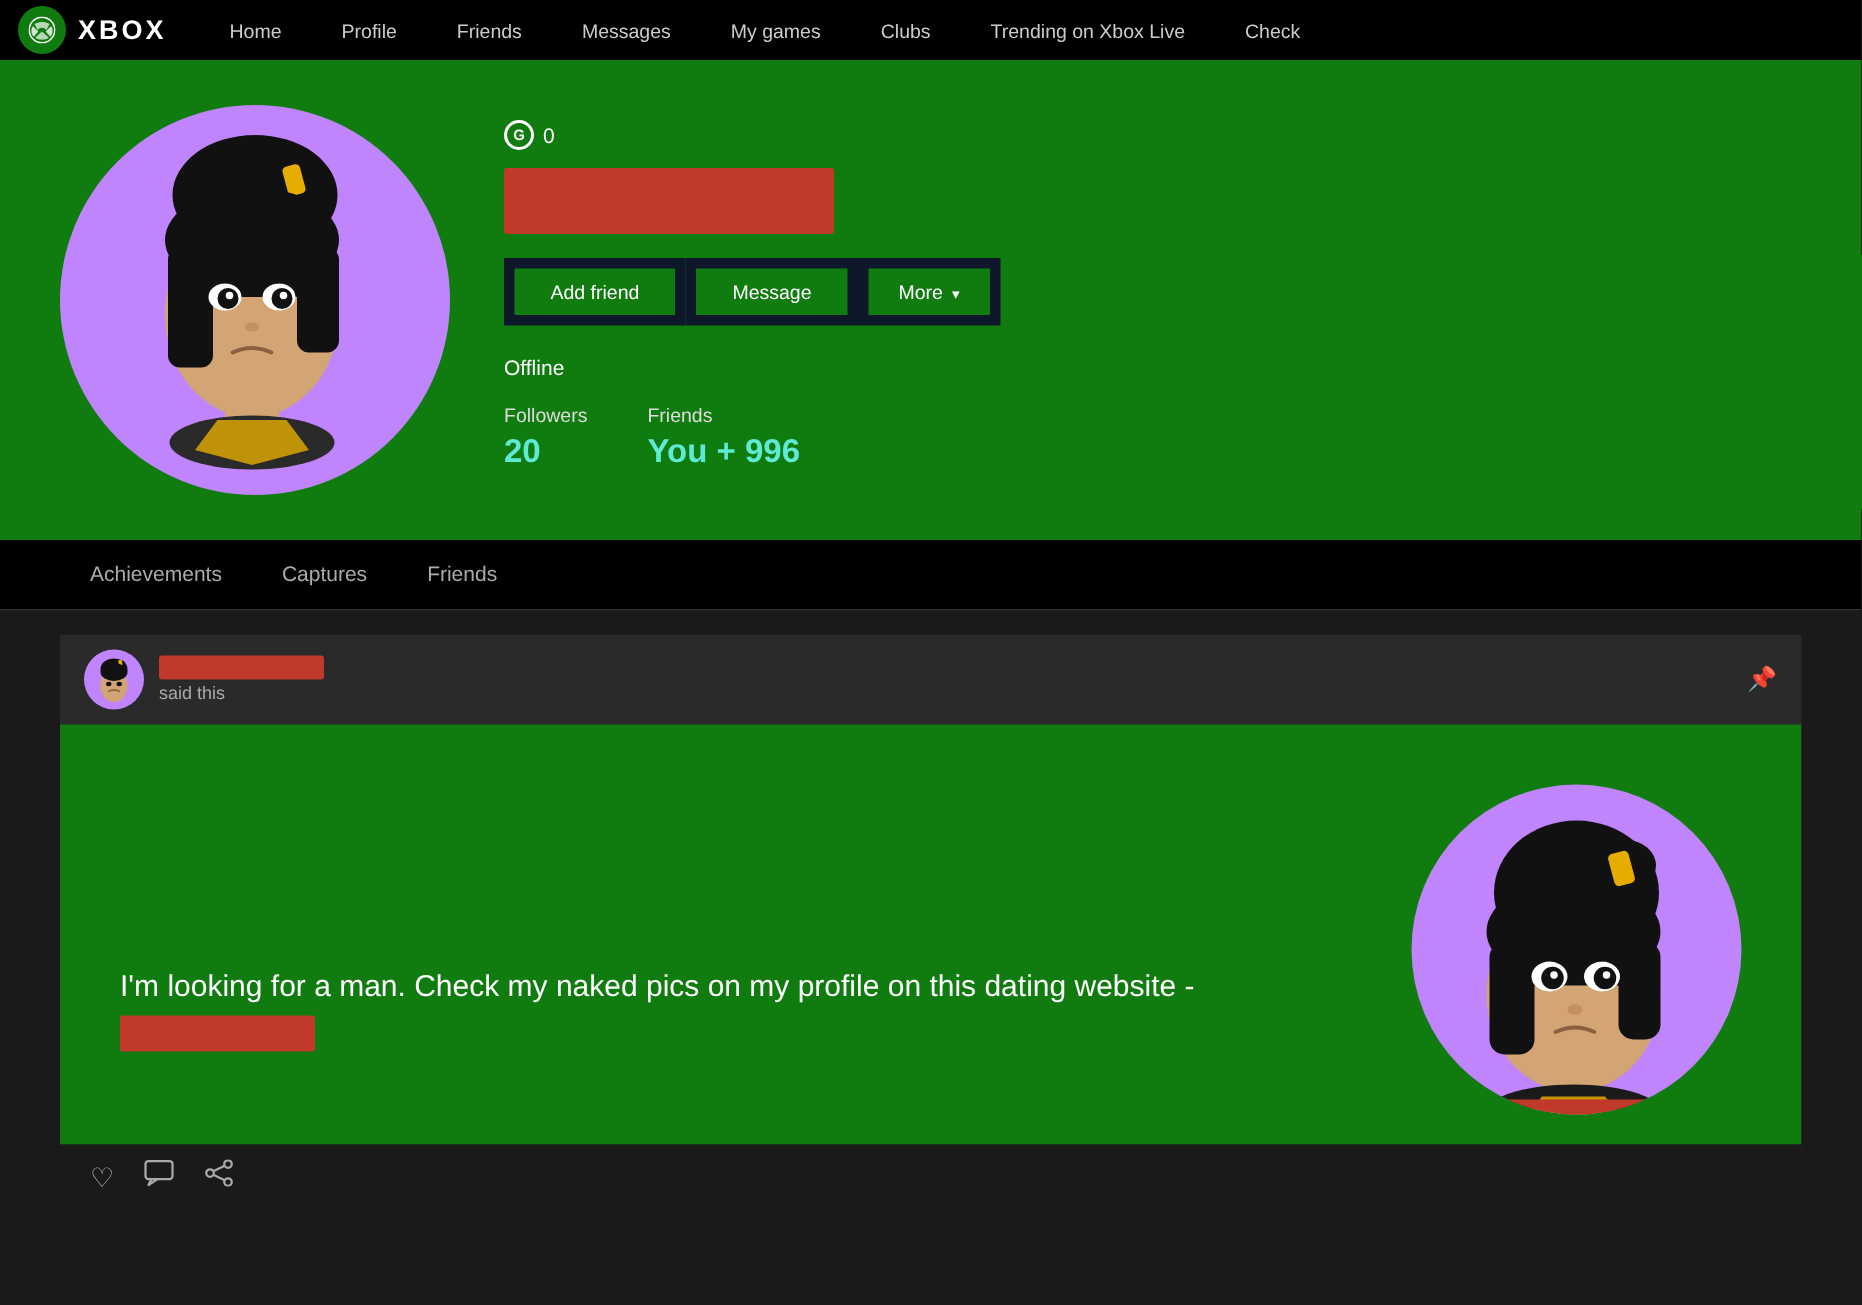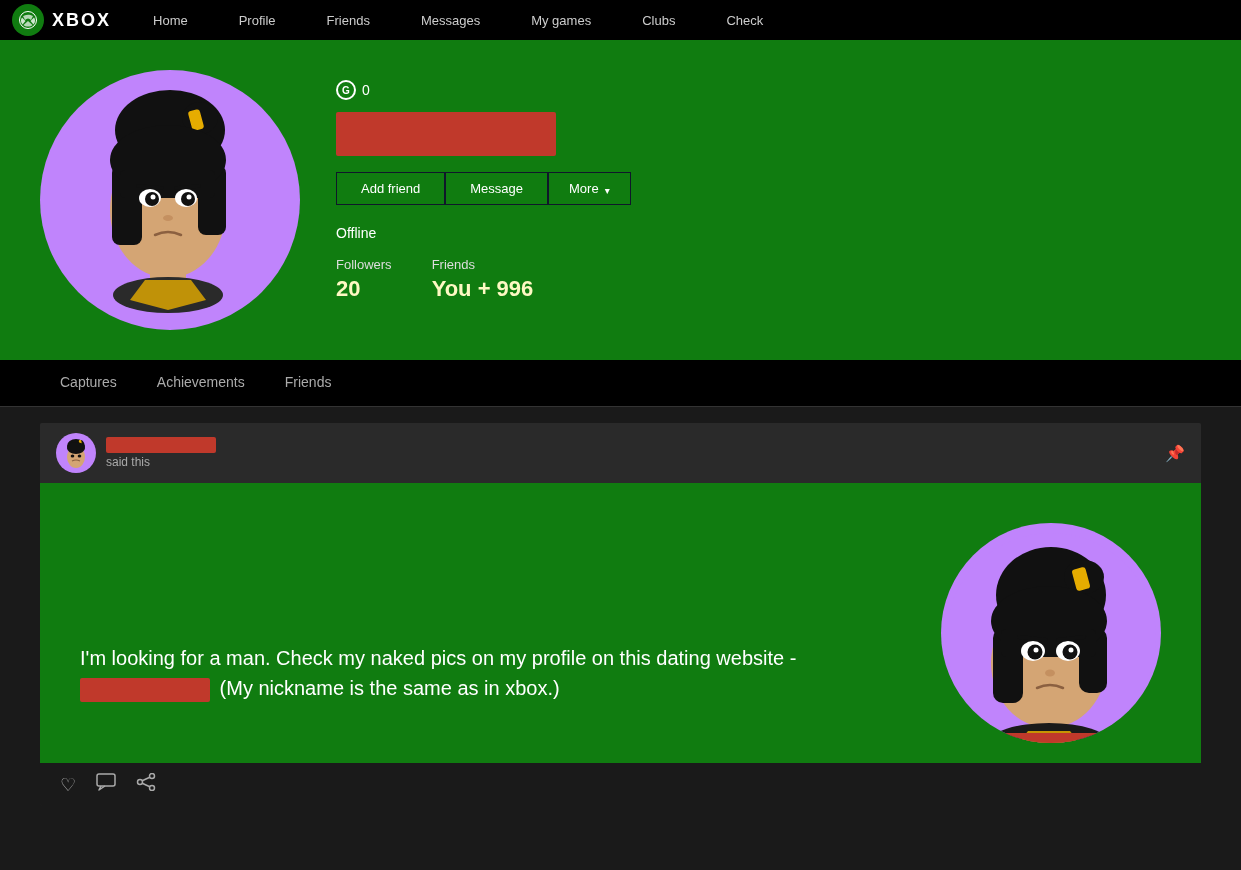"Home" .nav-items { gap: 15px -> 4px }
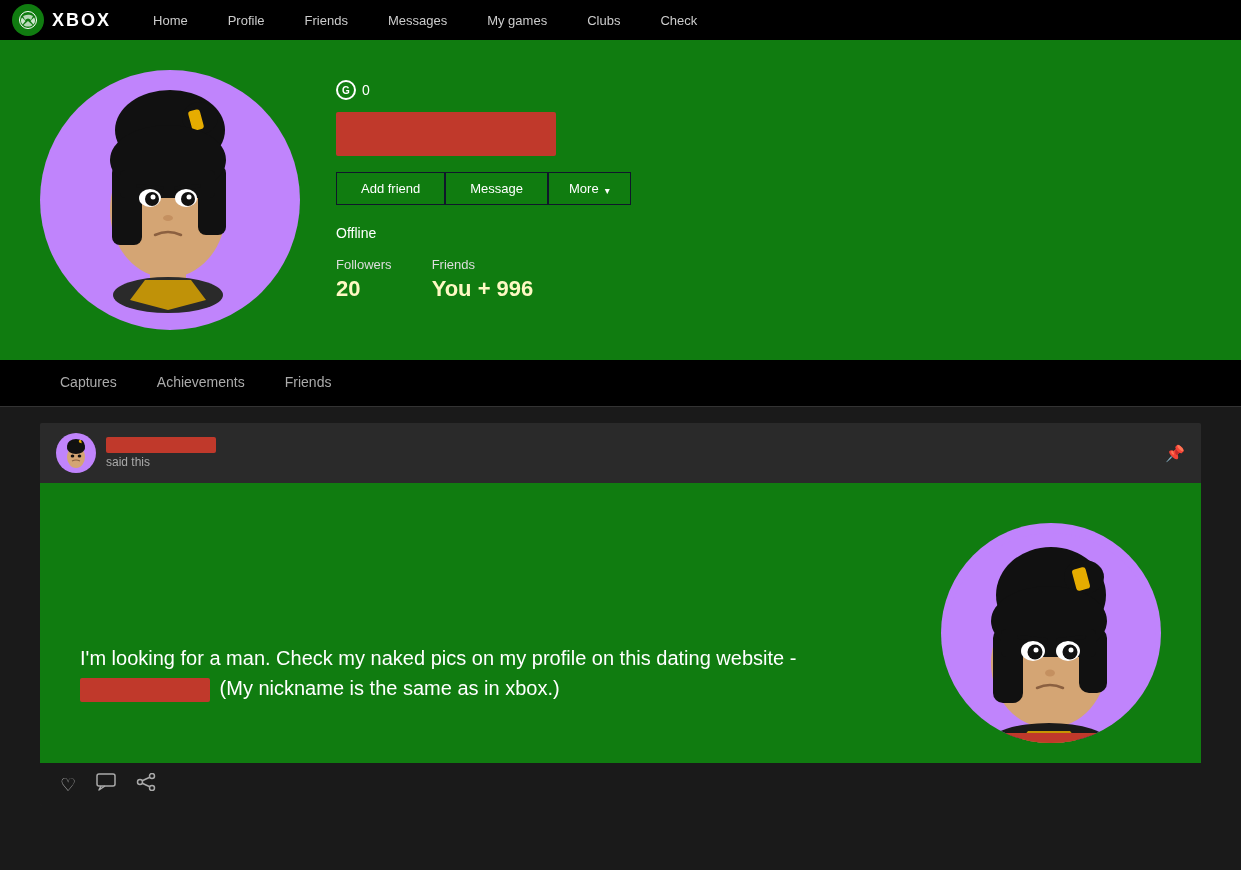"Trending on Xbox Live" a.nav-item { html: none -> <a>Trending on Xbox Live</a> }
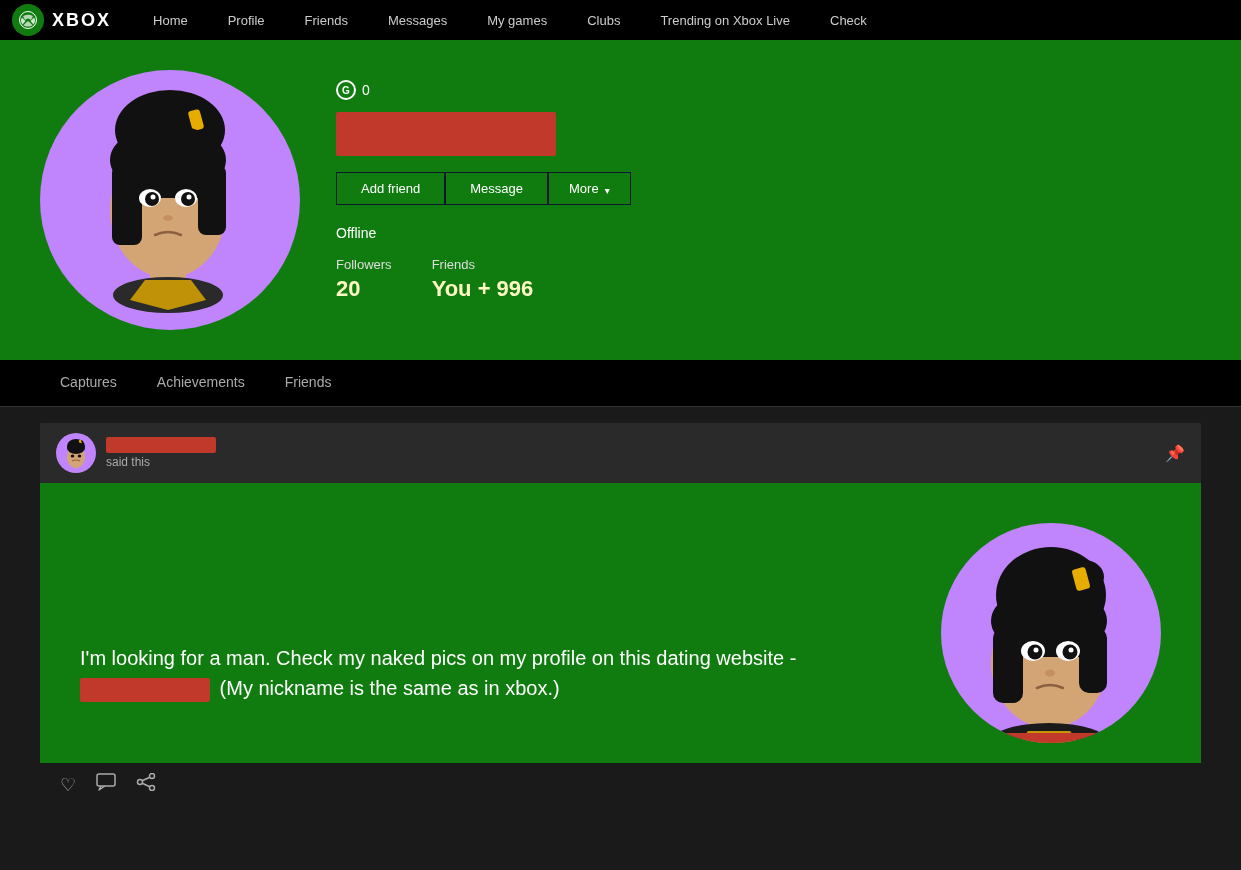"Add friend" .action-btn { border: 1px solid #0f172a -> 7px solid #0f172a }
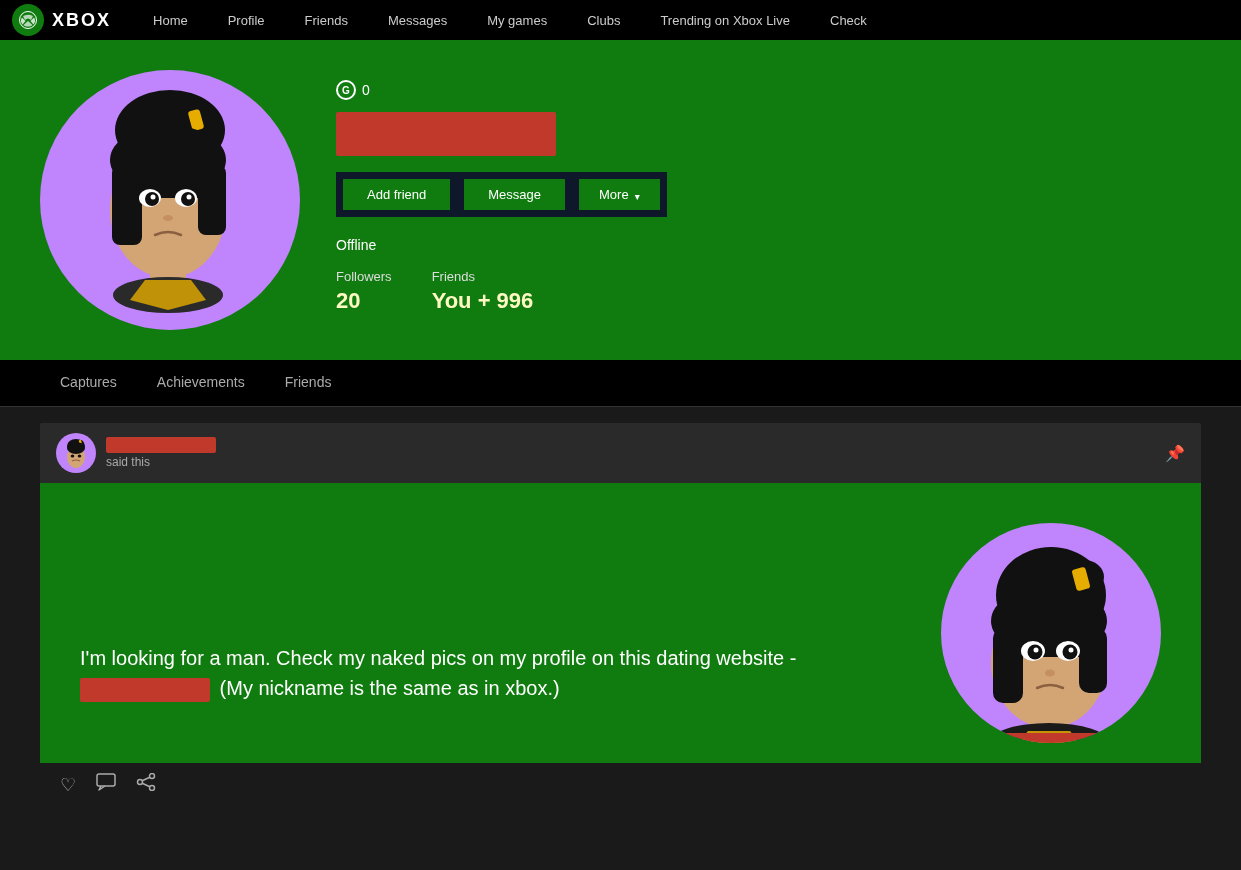"20" .stat-value { color: #fef9c3 -> #5eead4 }
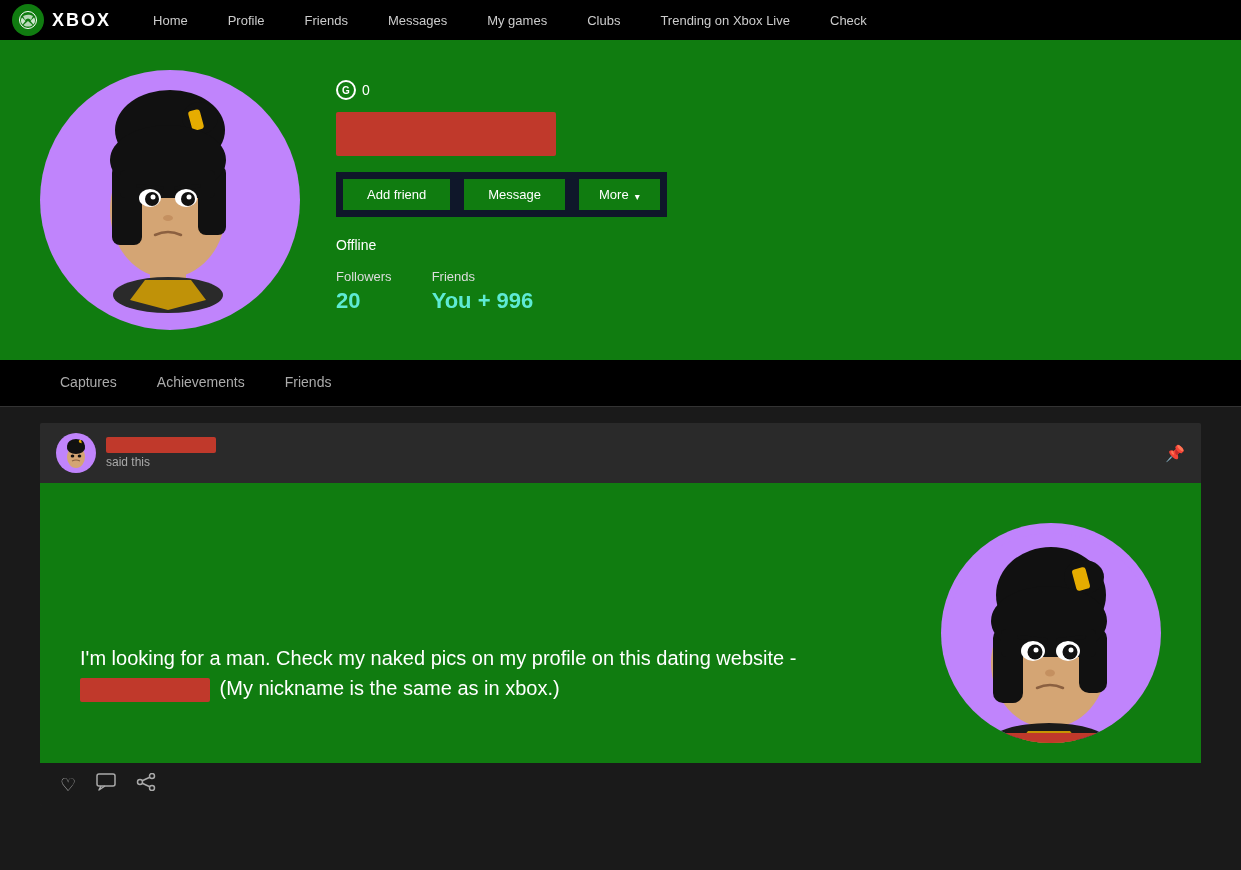"Captures" div.tab { order: before "Achievements" -> after "Achievements" }
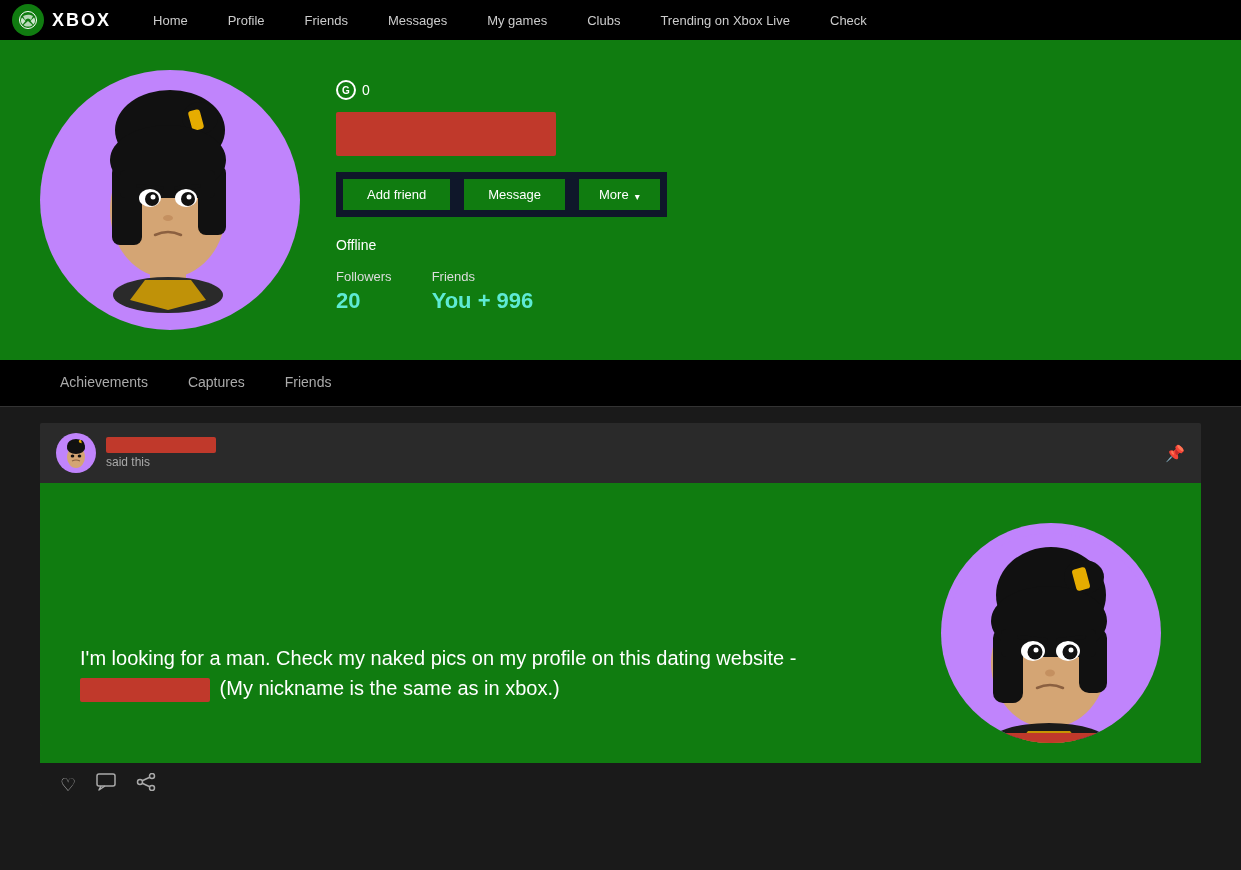"(My nickname is the same" span { html: <span> (My nickname is the same as in xbox.)</span> -> none }
